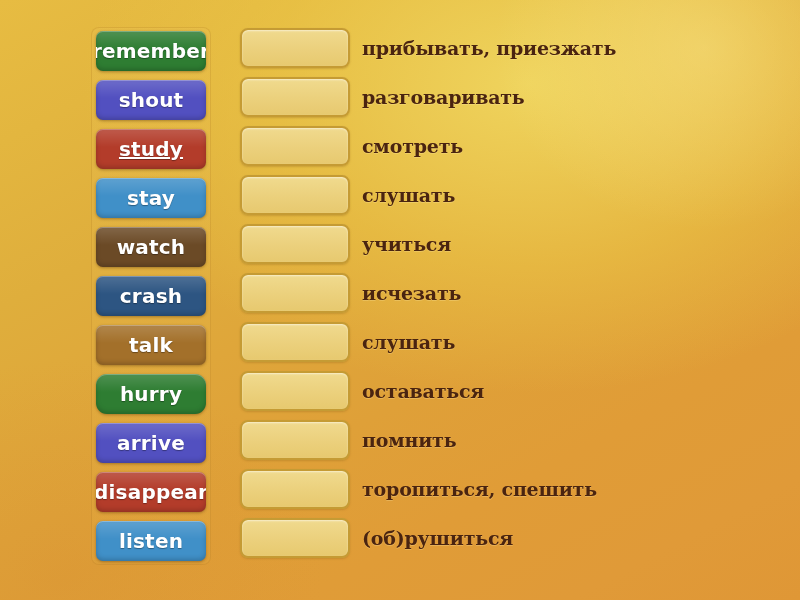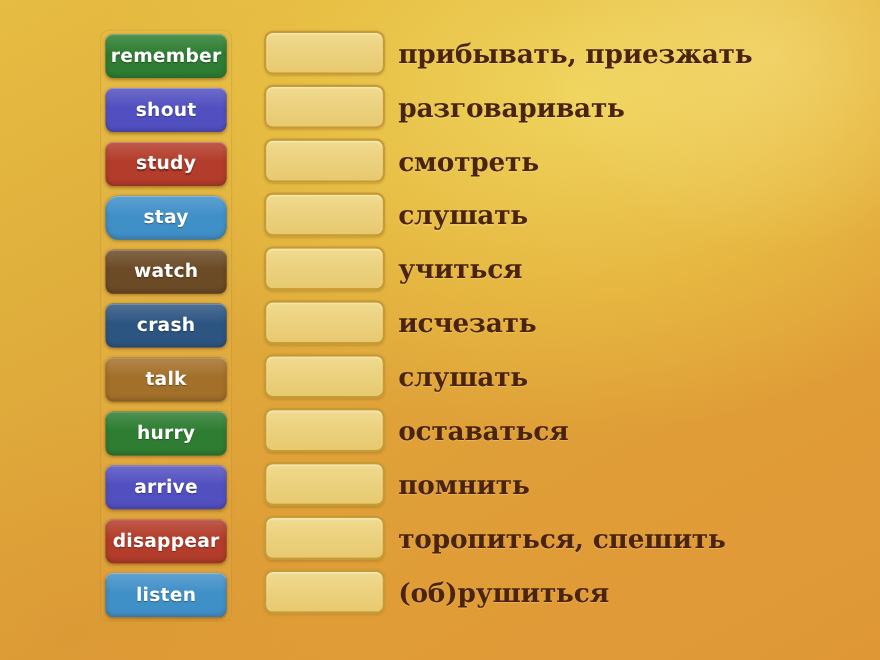"remember" .tile { font-size: 17px -> 20px }
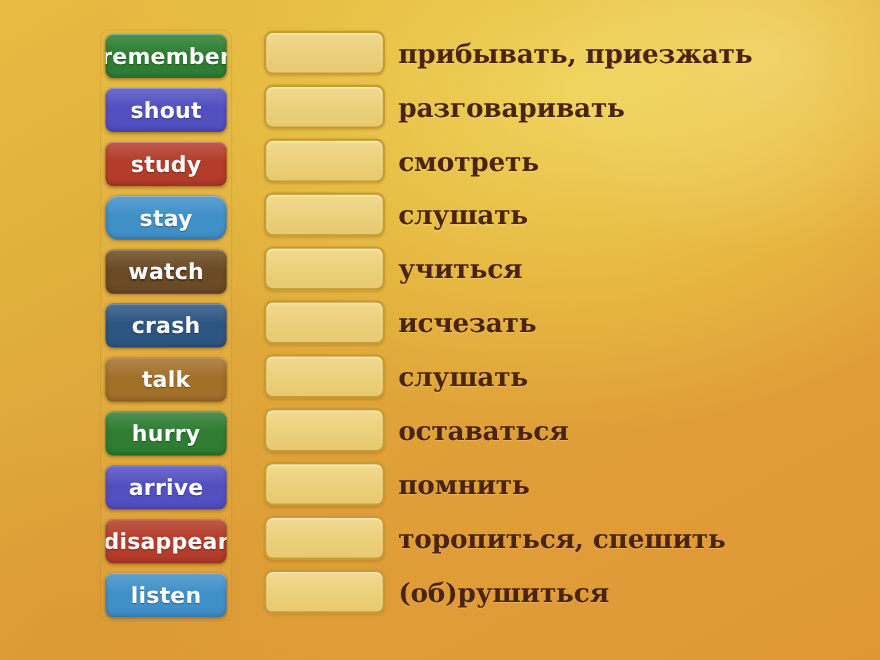"прибывать, приезжать" .translation { font-size: 24px -> 19px }
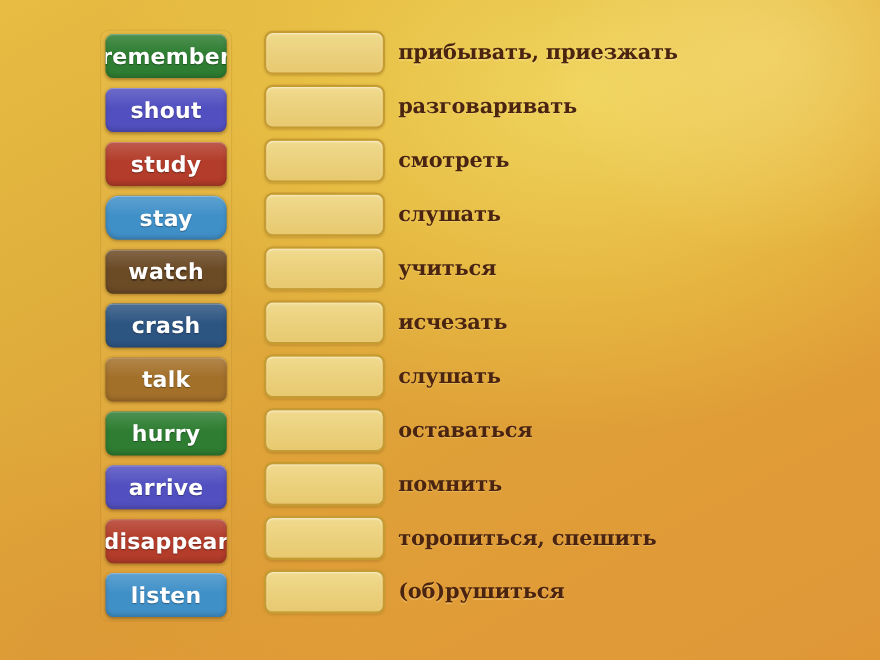"study" div.tile { text-decoration: none -> underline }
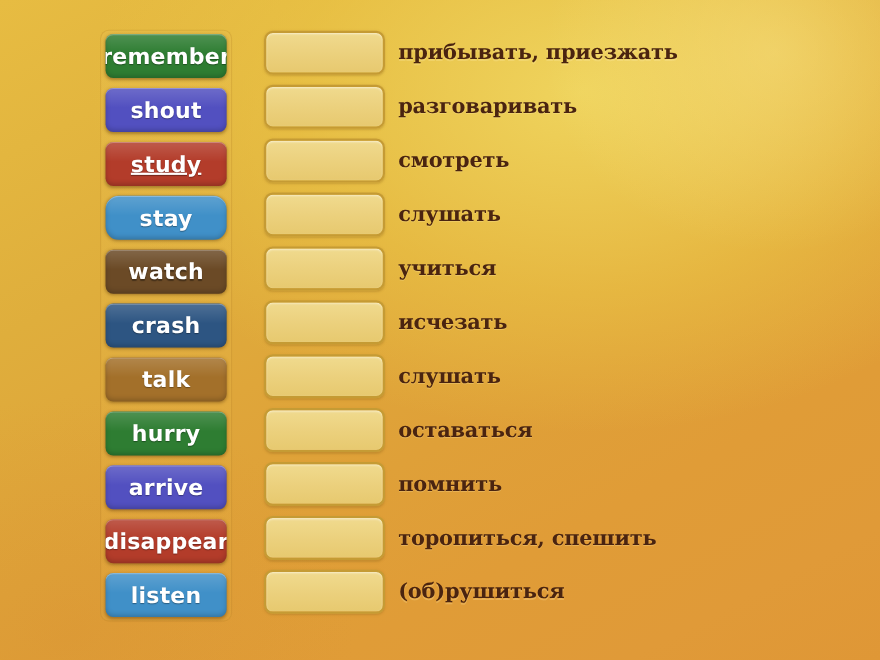"stay" div.tile { border-radius: 12px -> none }
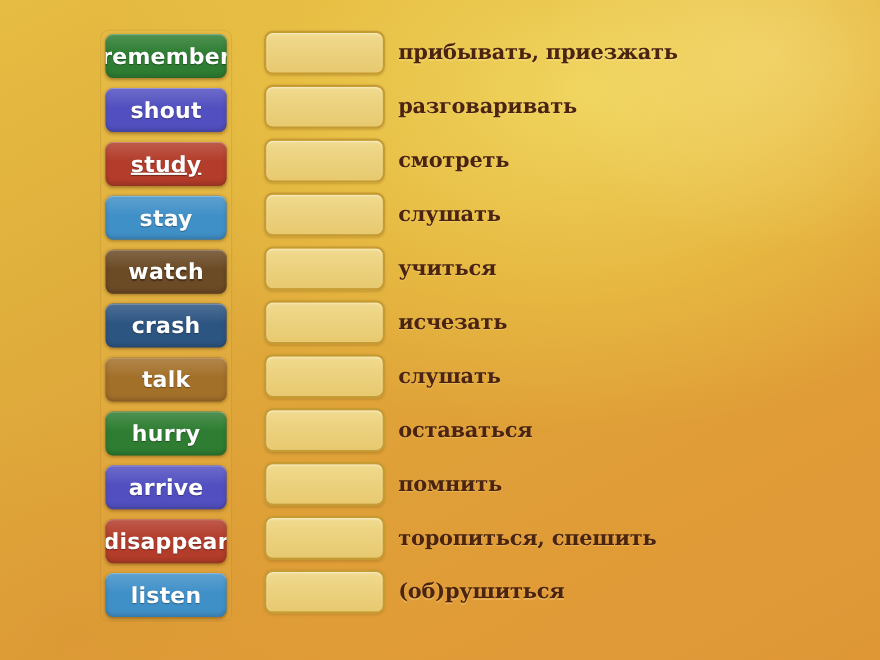"hurry" div.tile { border-radius: none -> 11px }
